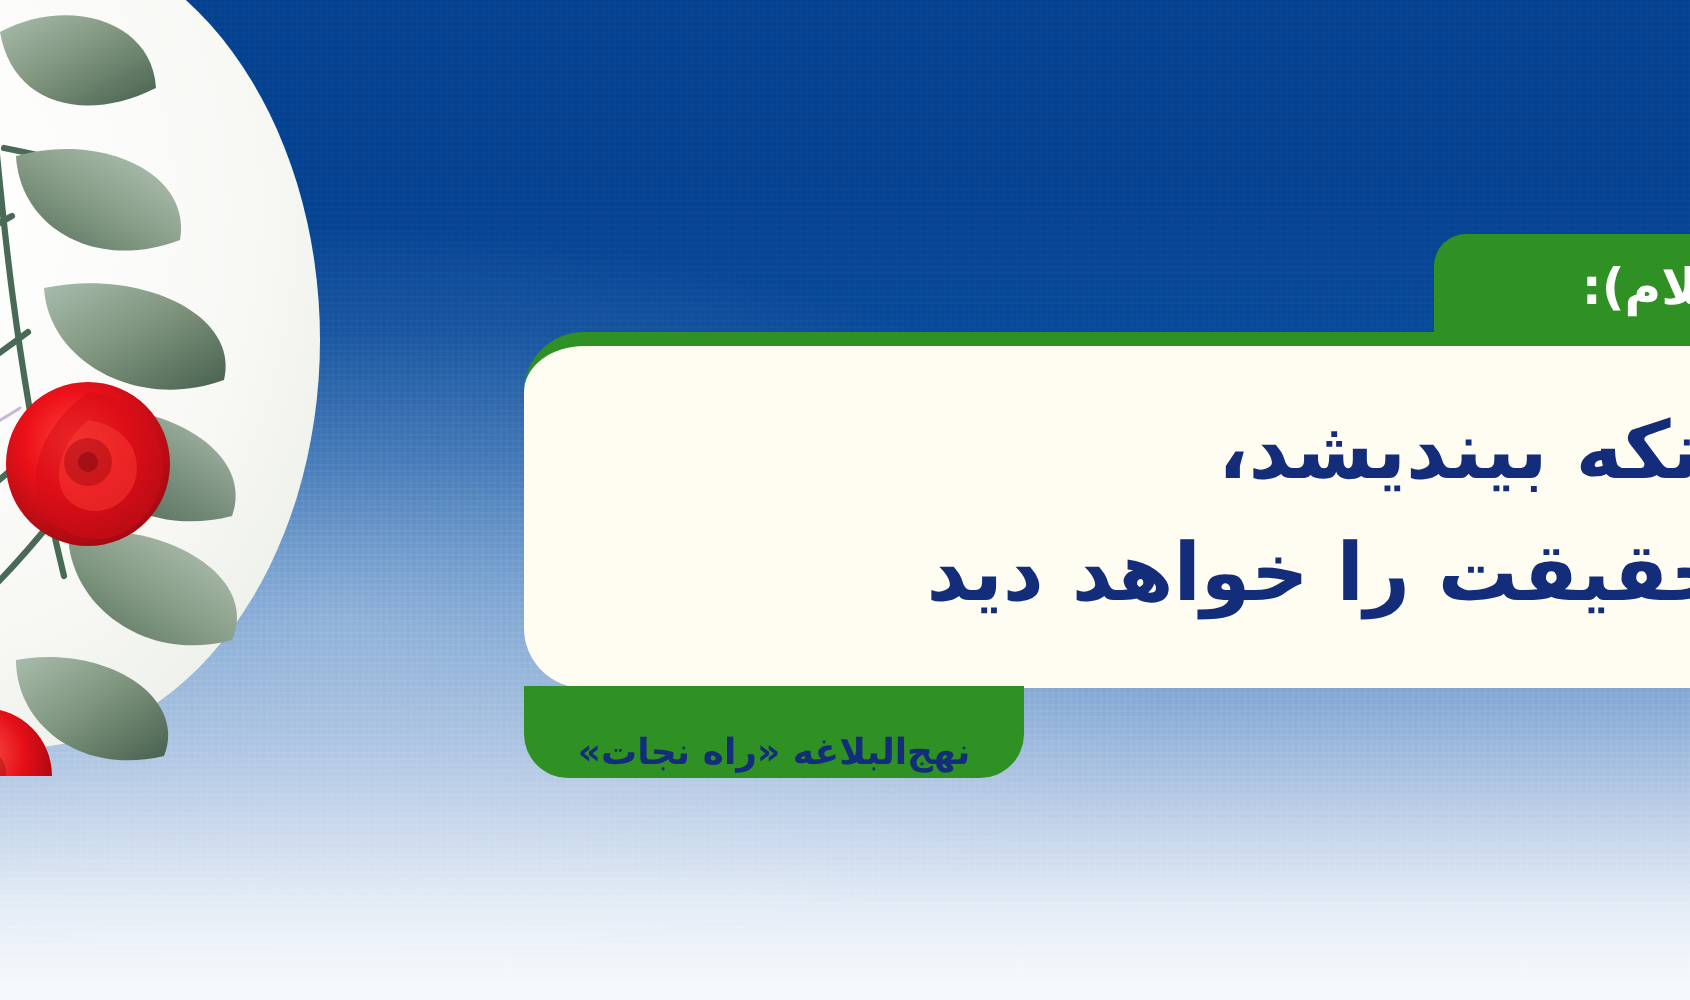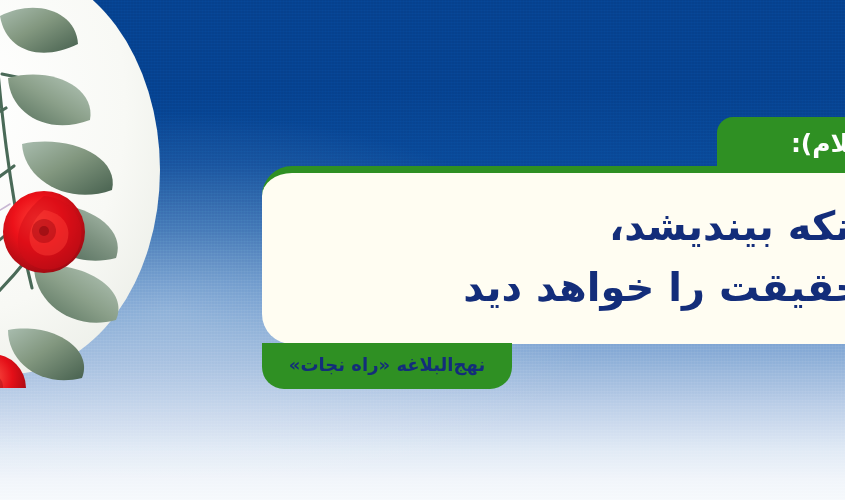"نهج‌البلاغه «راه نجات»" .source-tab { align-items: center -> flex-end }
